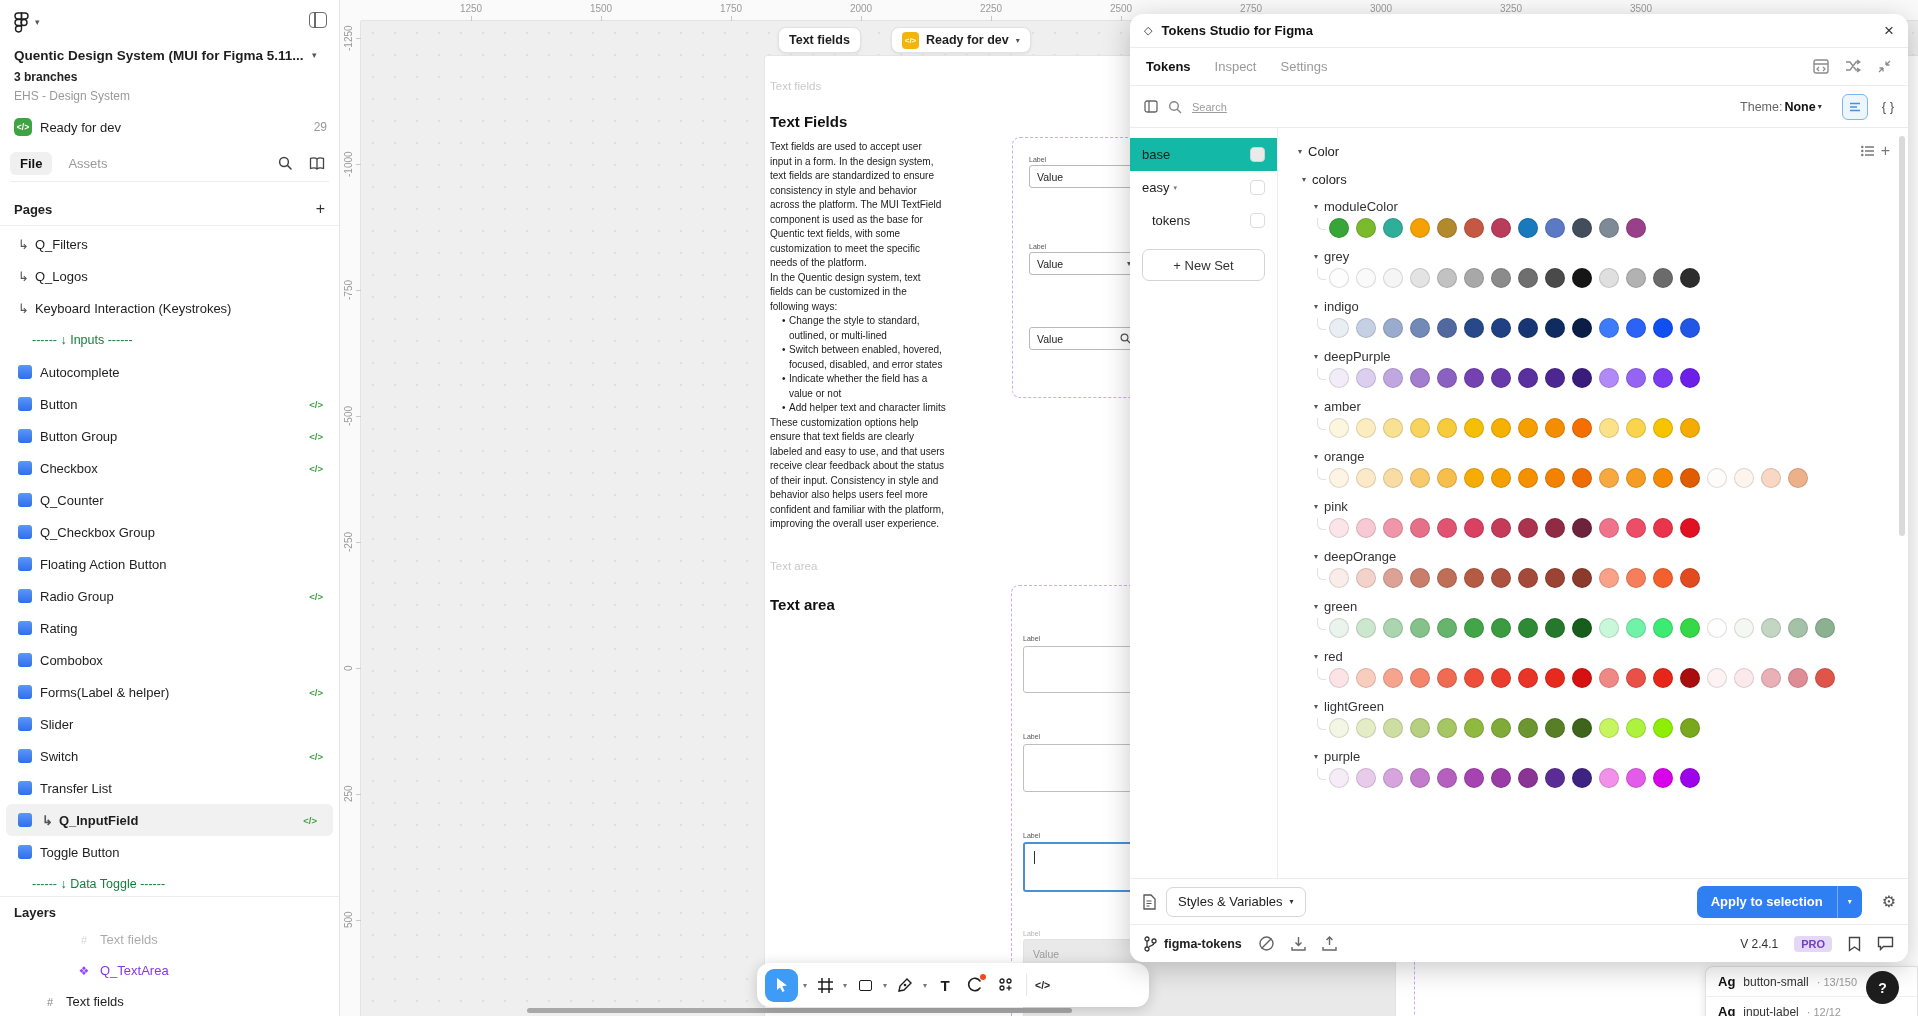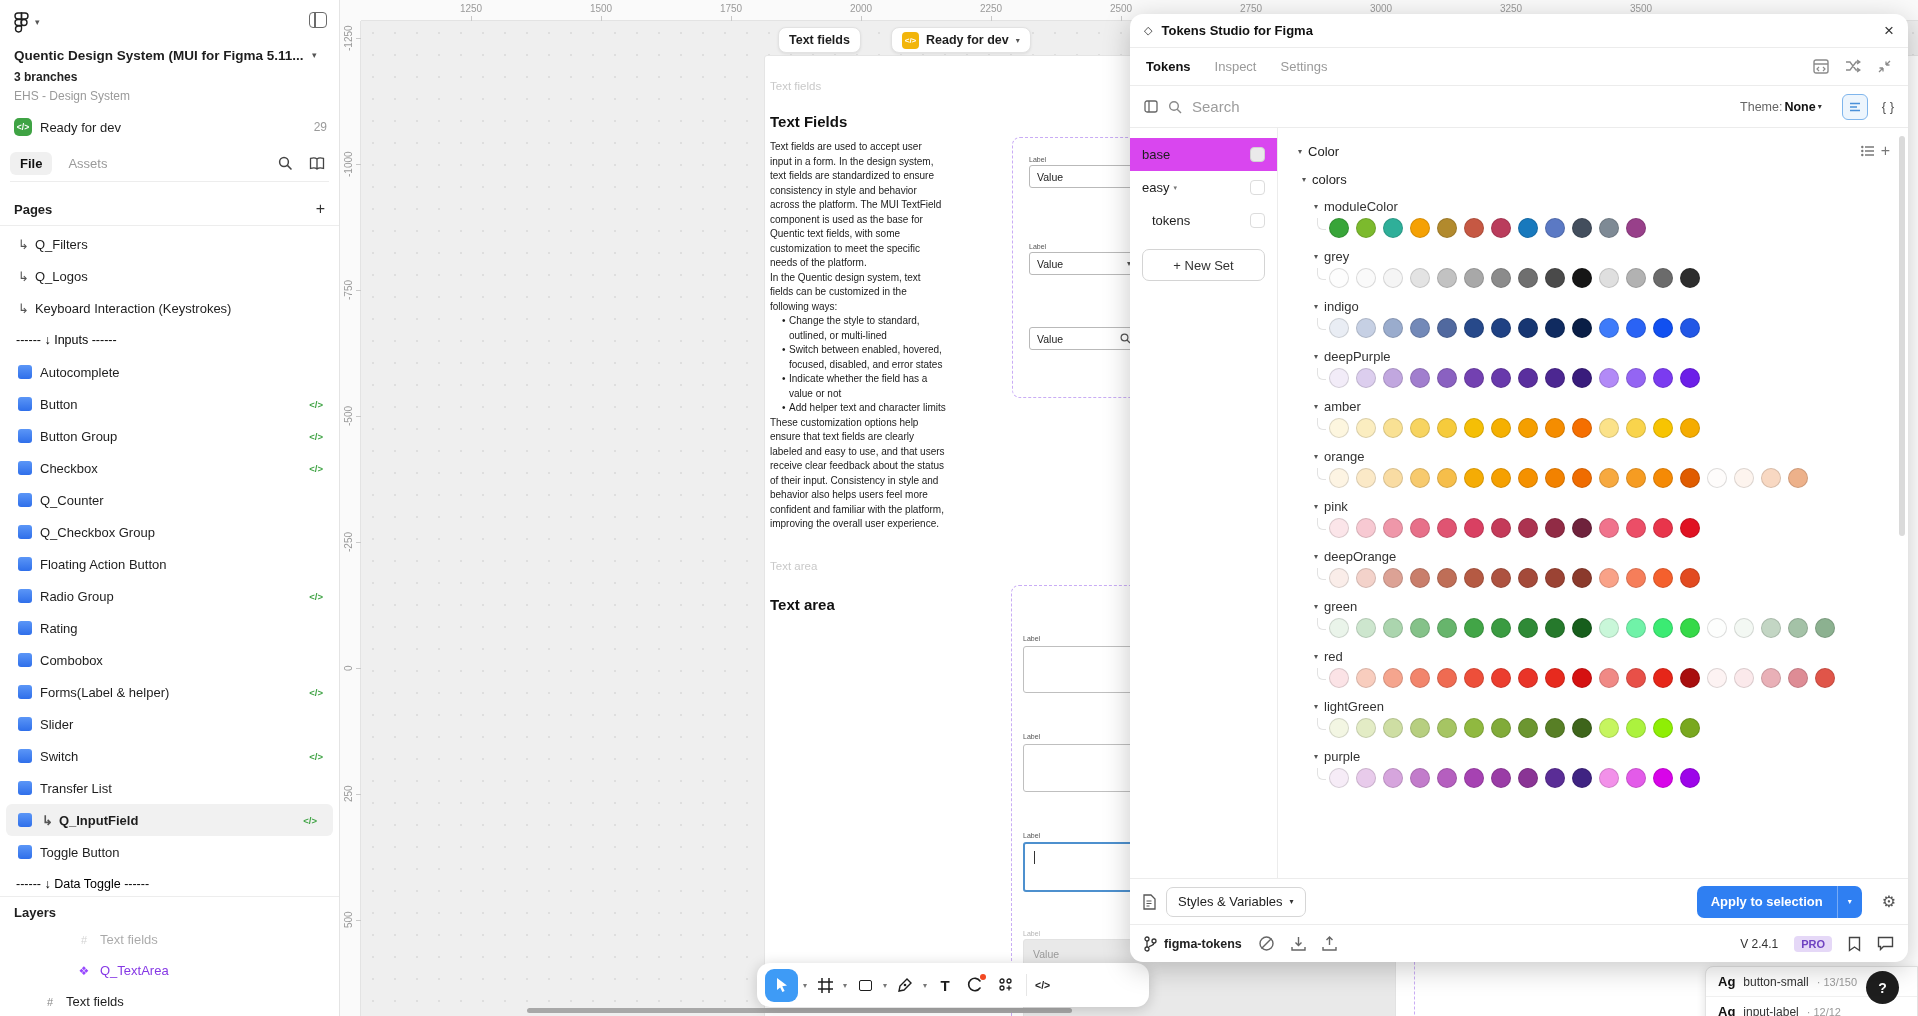"Search" .pl-search .ph { font-size: 15px -> 11px; text-decoration: none -> underline }
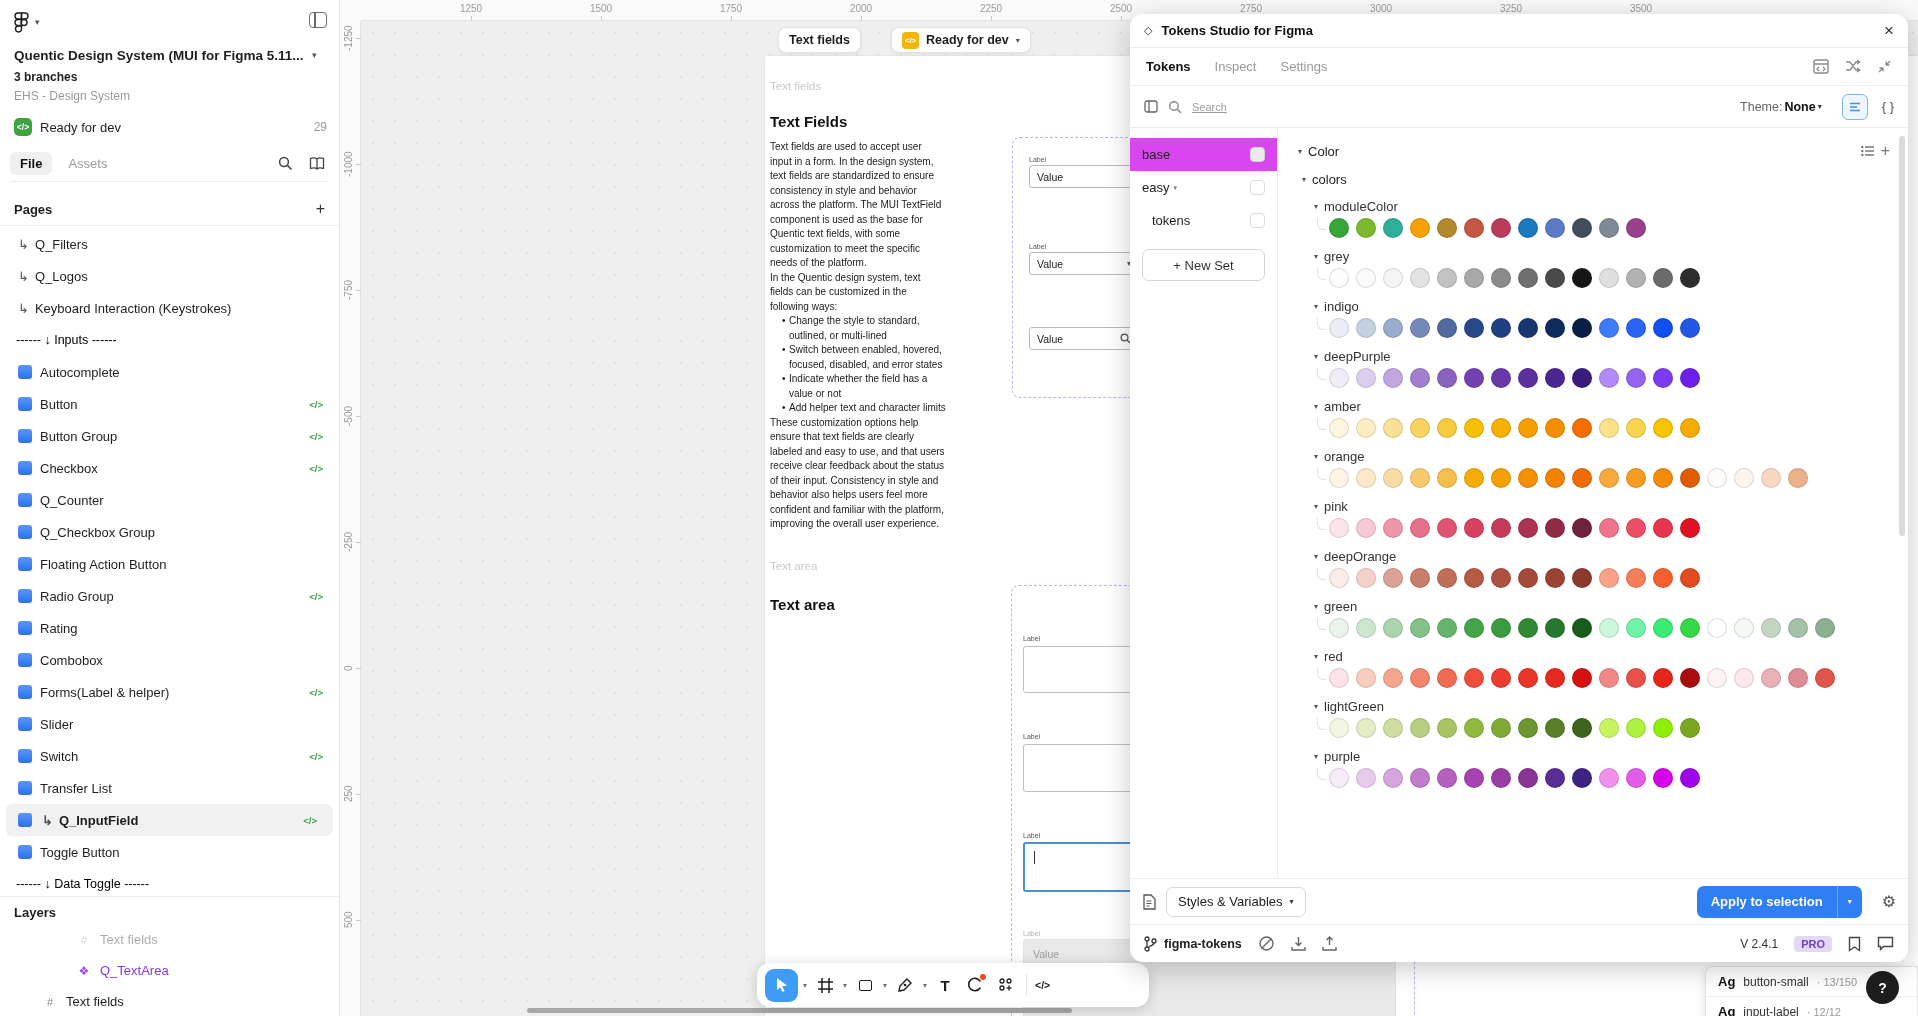"base" .set-row.active { background: #d946ef -> #14b8a6 }
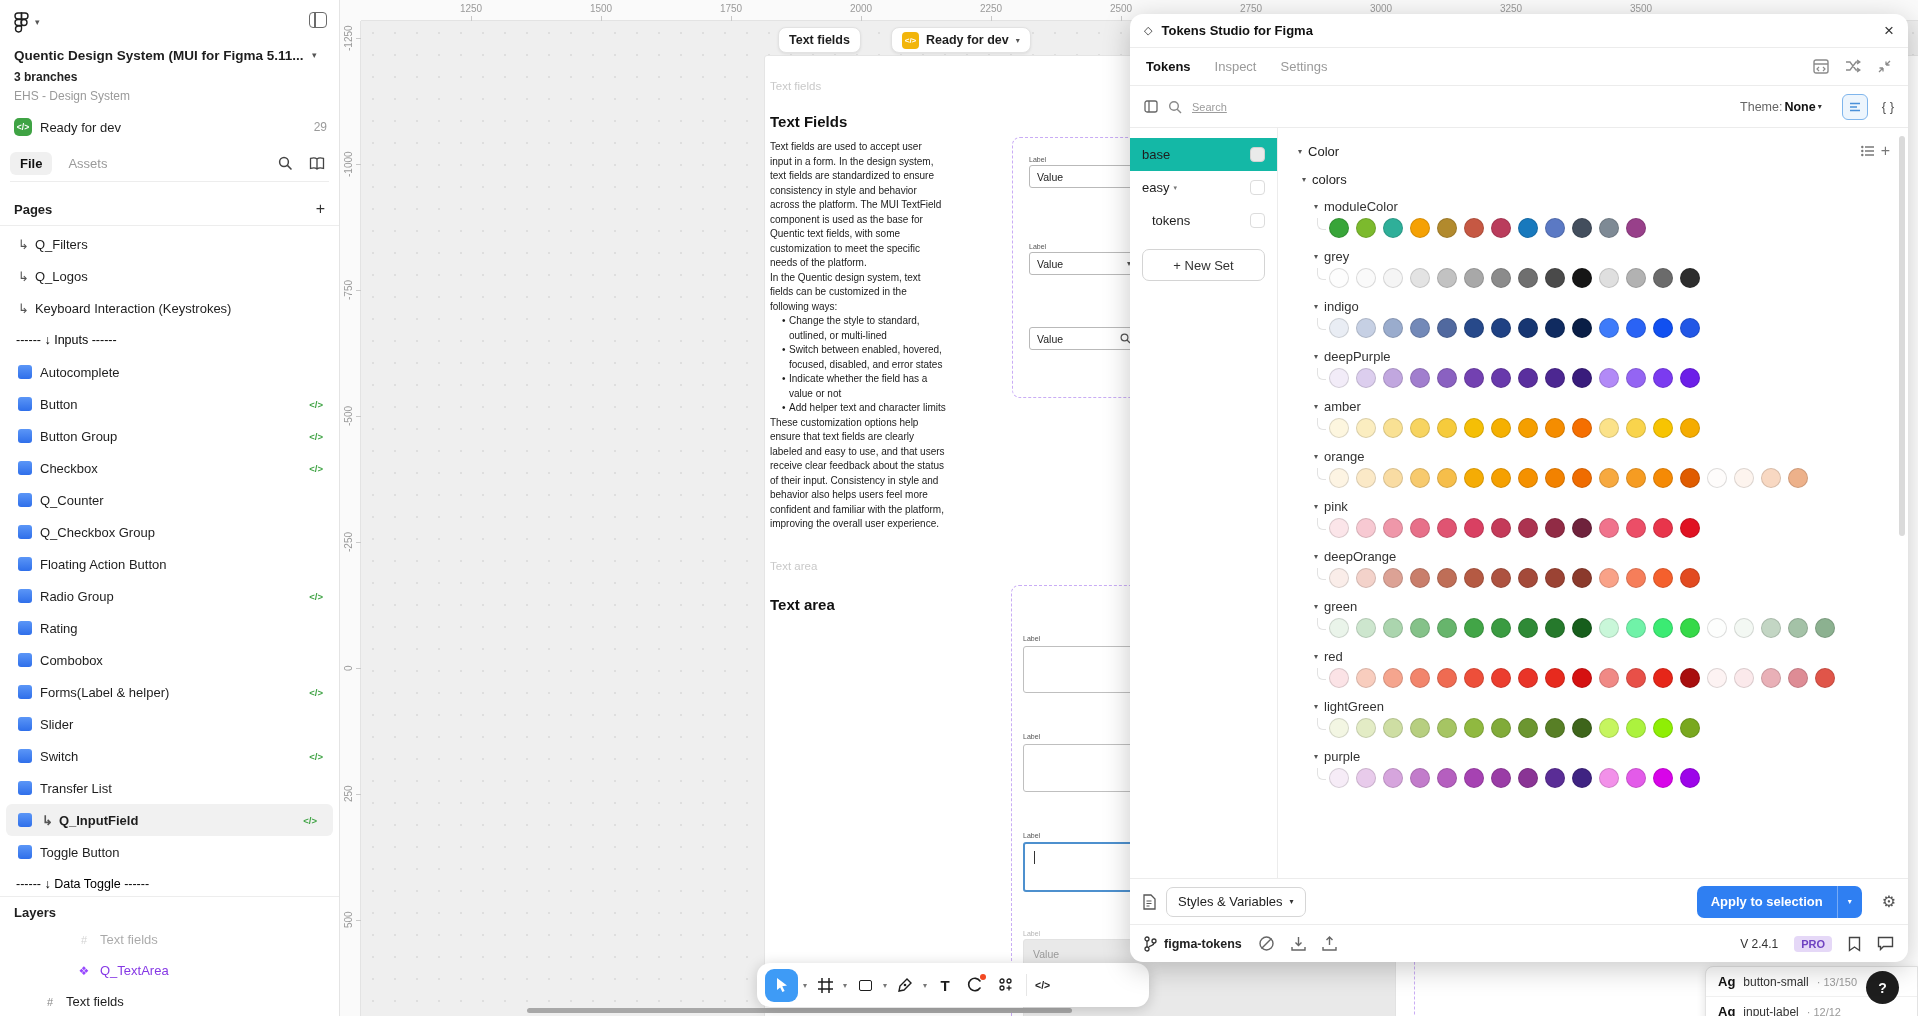"------ ↓ Inputs ------" .page-row.divider { color: #000000 -> #15803d; padding-left: 16px -> 32px }
